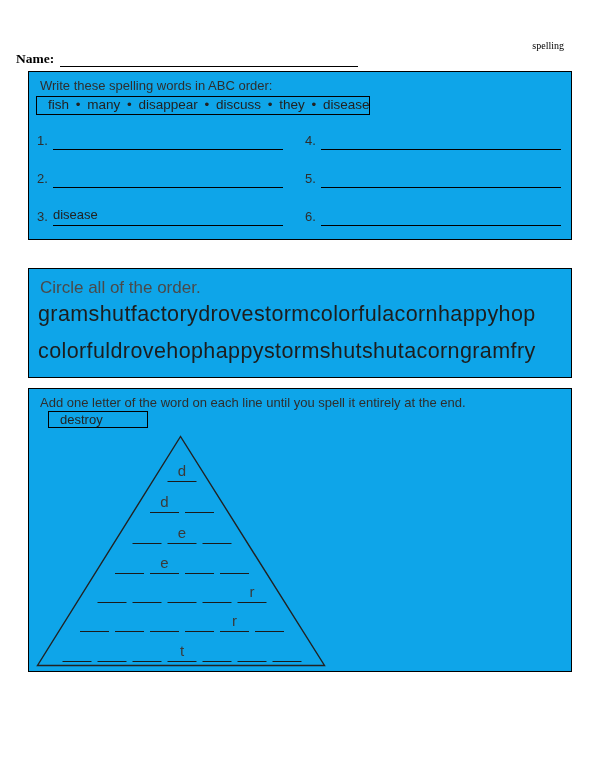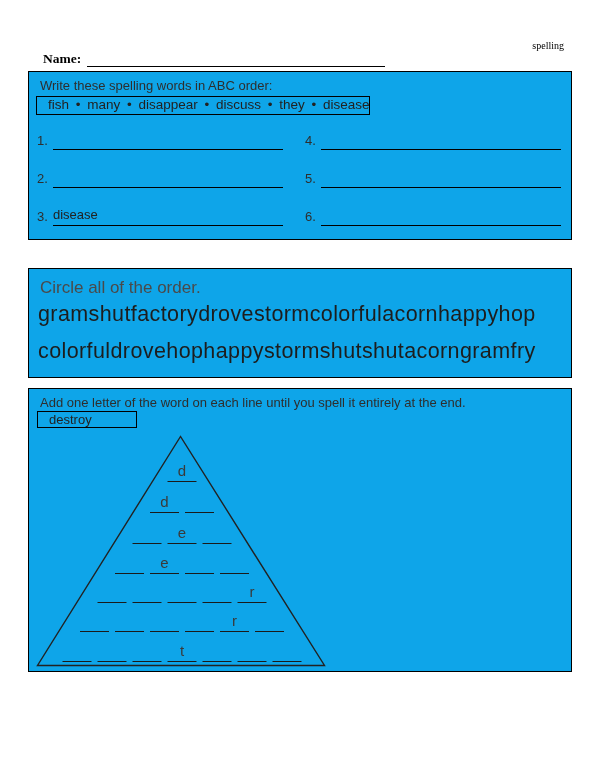"Name:" .name-row { left: 43px -> 16px }
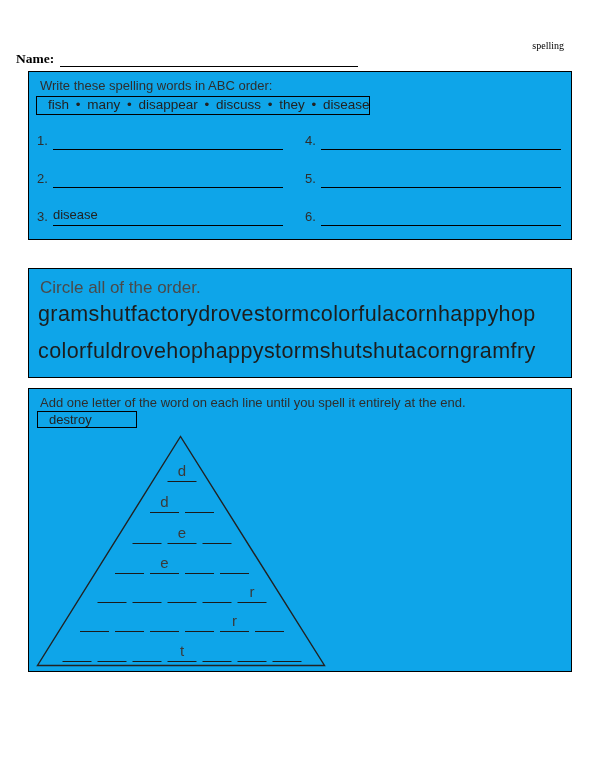"destroy" .word-chip { left: 8px -> 19px }
